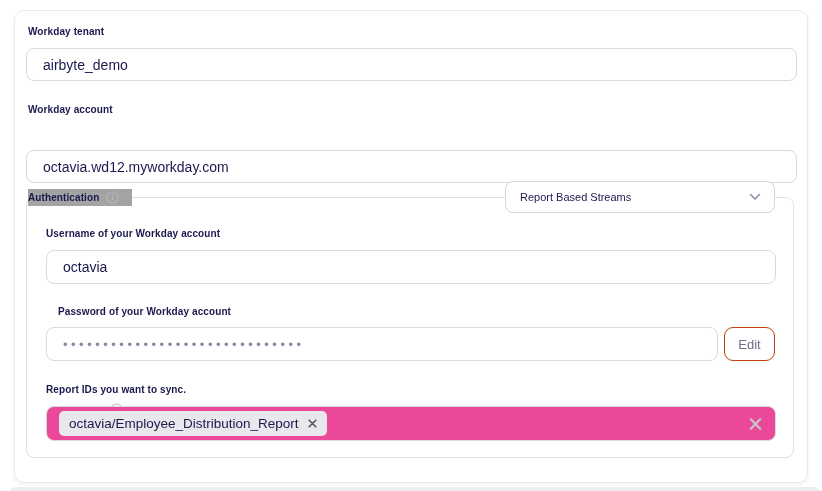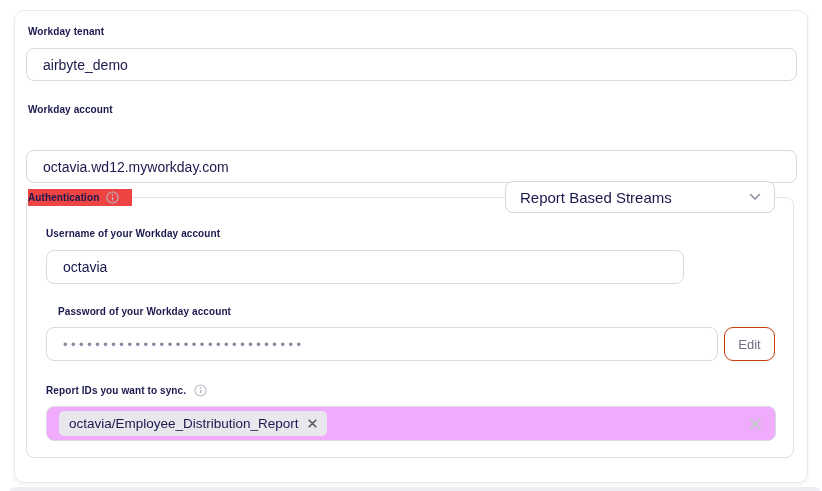"Authentication" .auth-label-wrap { background: #ef4444 -> #a3a3a3 }
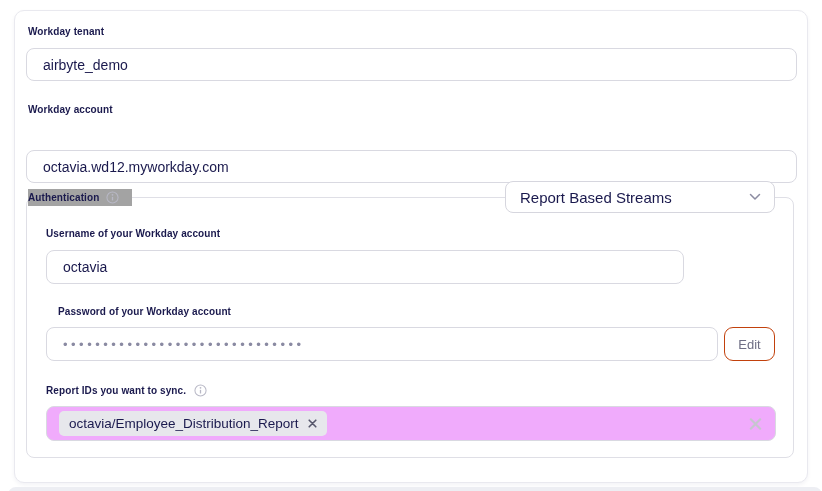"Report Based Streams" .select-value { font-size: 15px -> 11px }
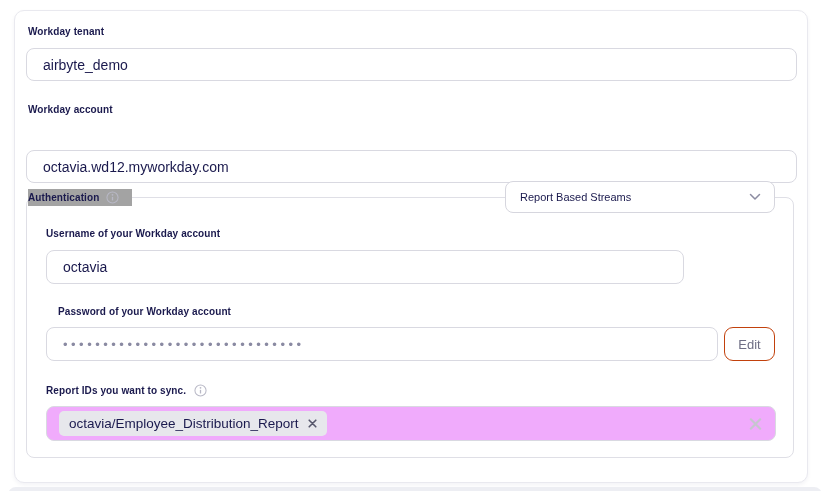"octavia" .inner-input { width: 638px -> 730px }
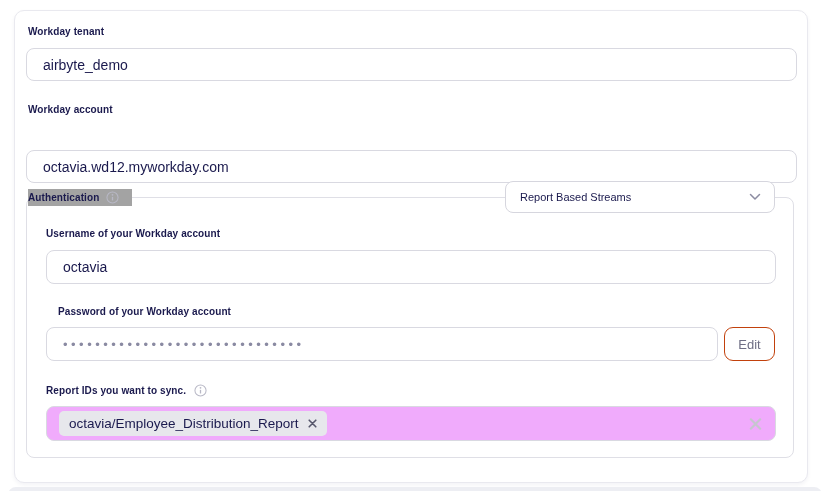"Report IDs you want to" .label-row { flex-direction: none -> column }
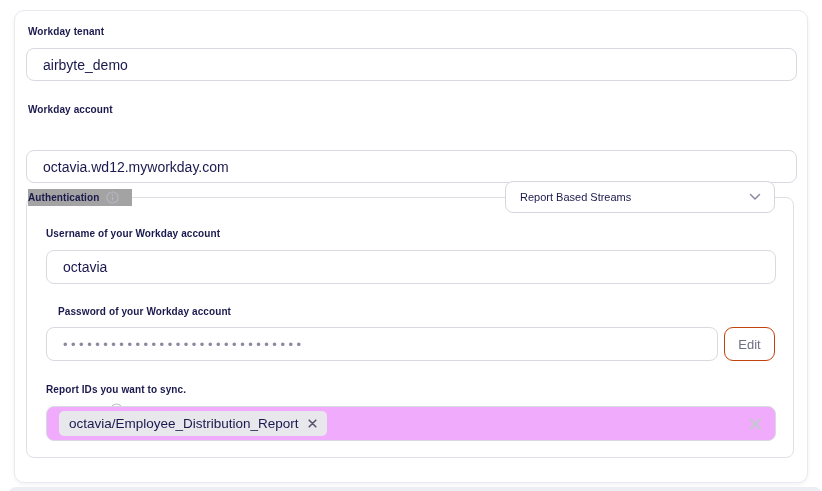"octavia/Employee_Distribution_Report" .tag-input { background: #f0abfc -> #ec4899 }
